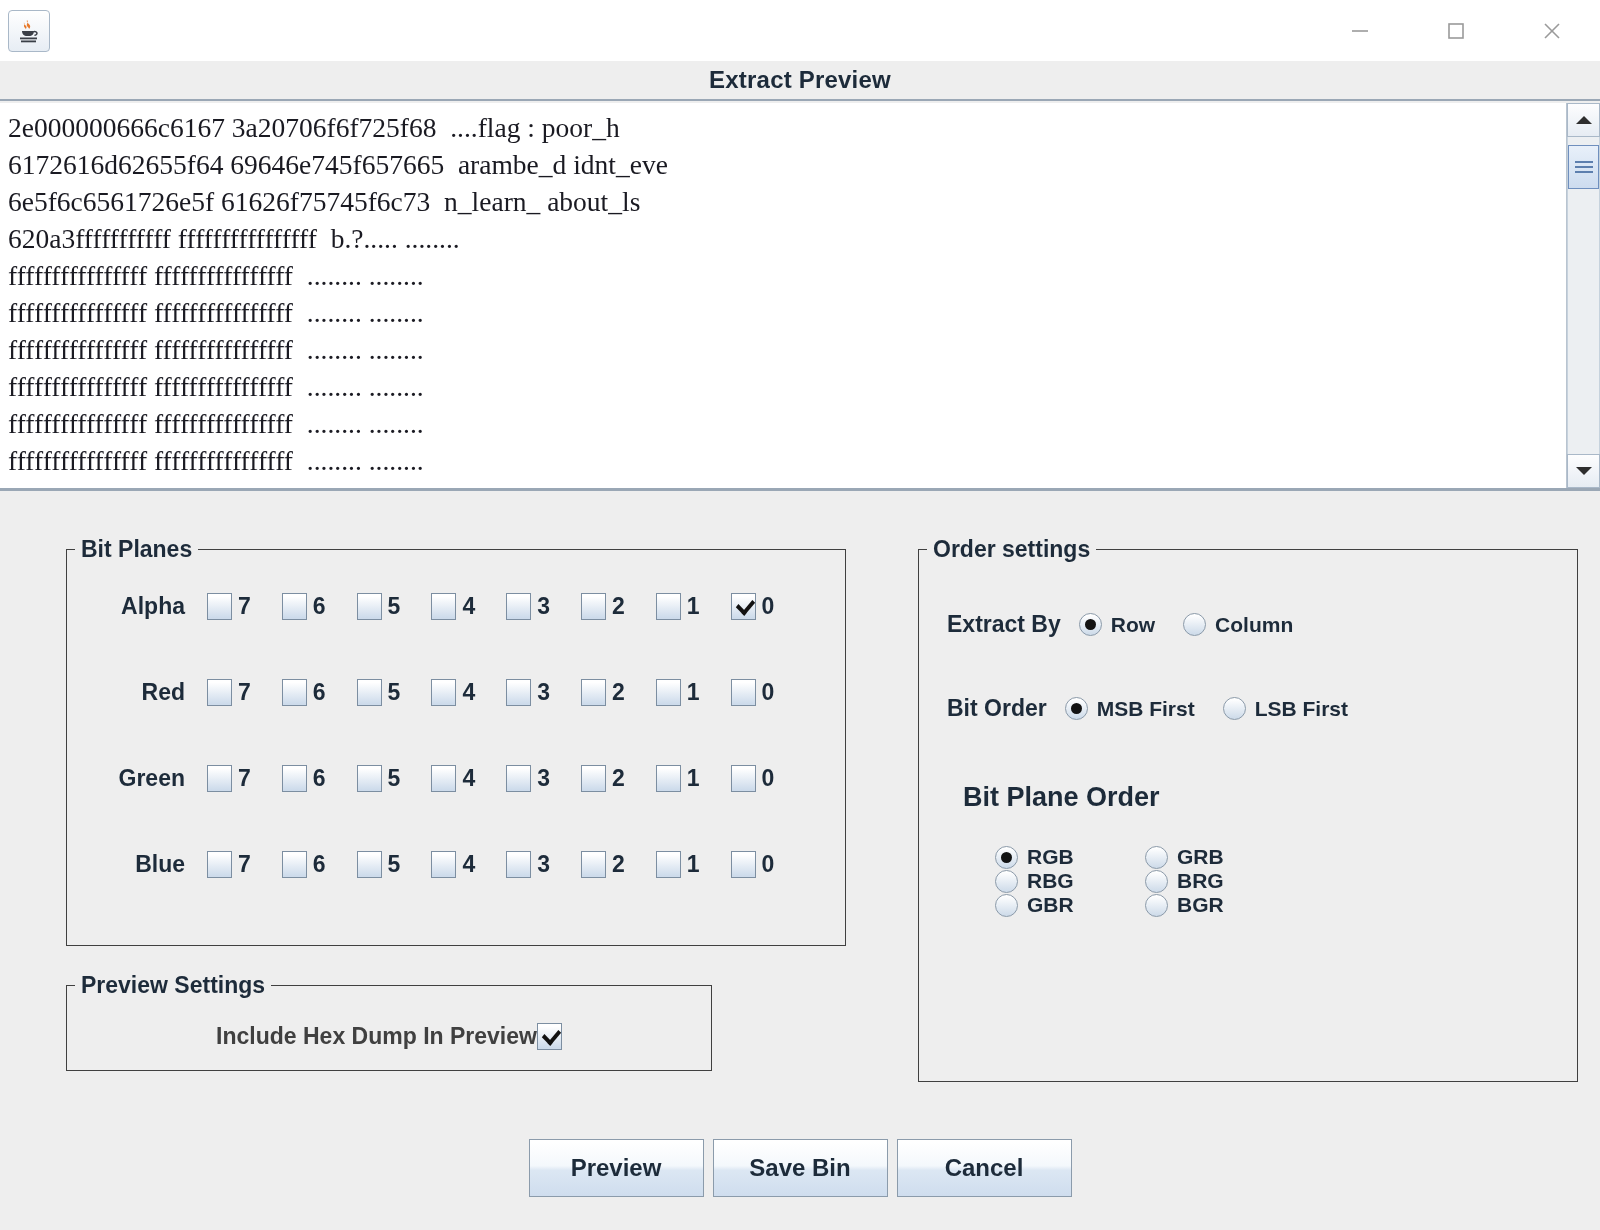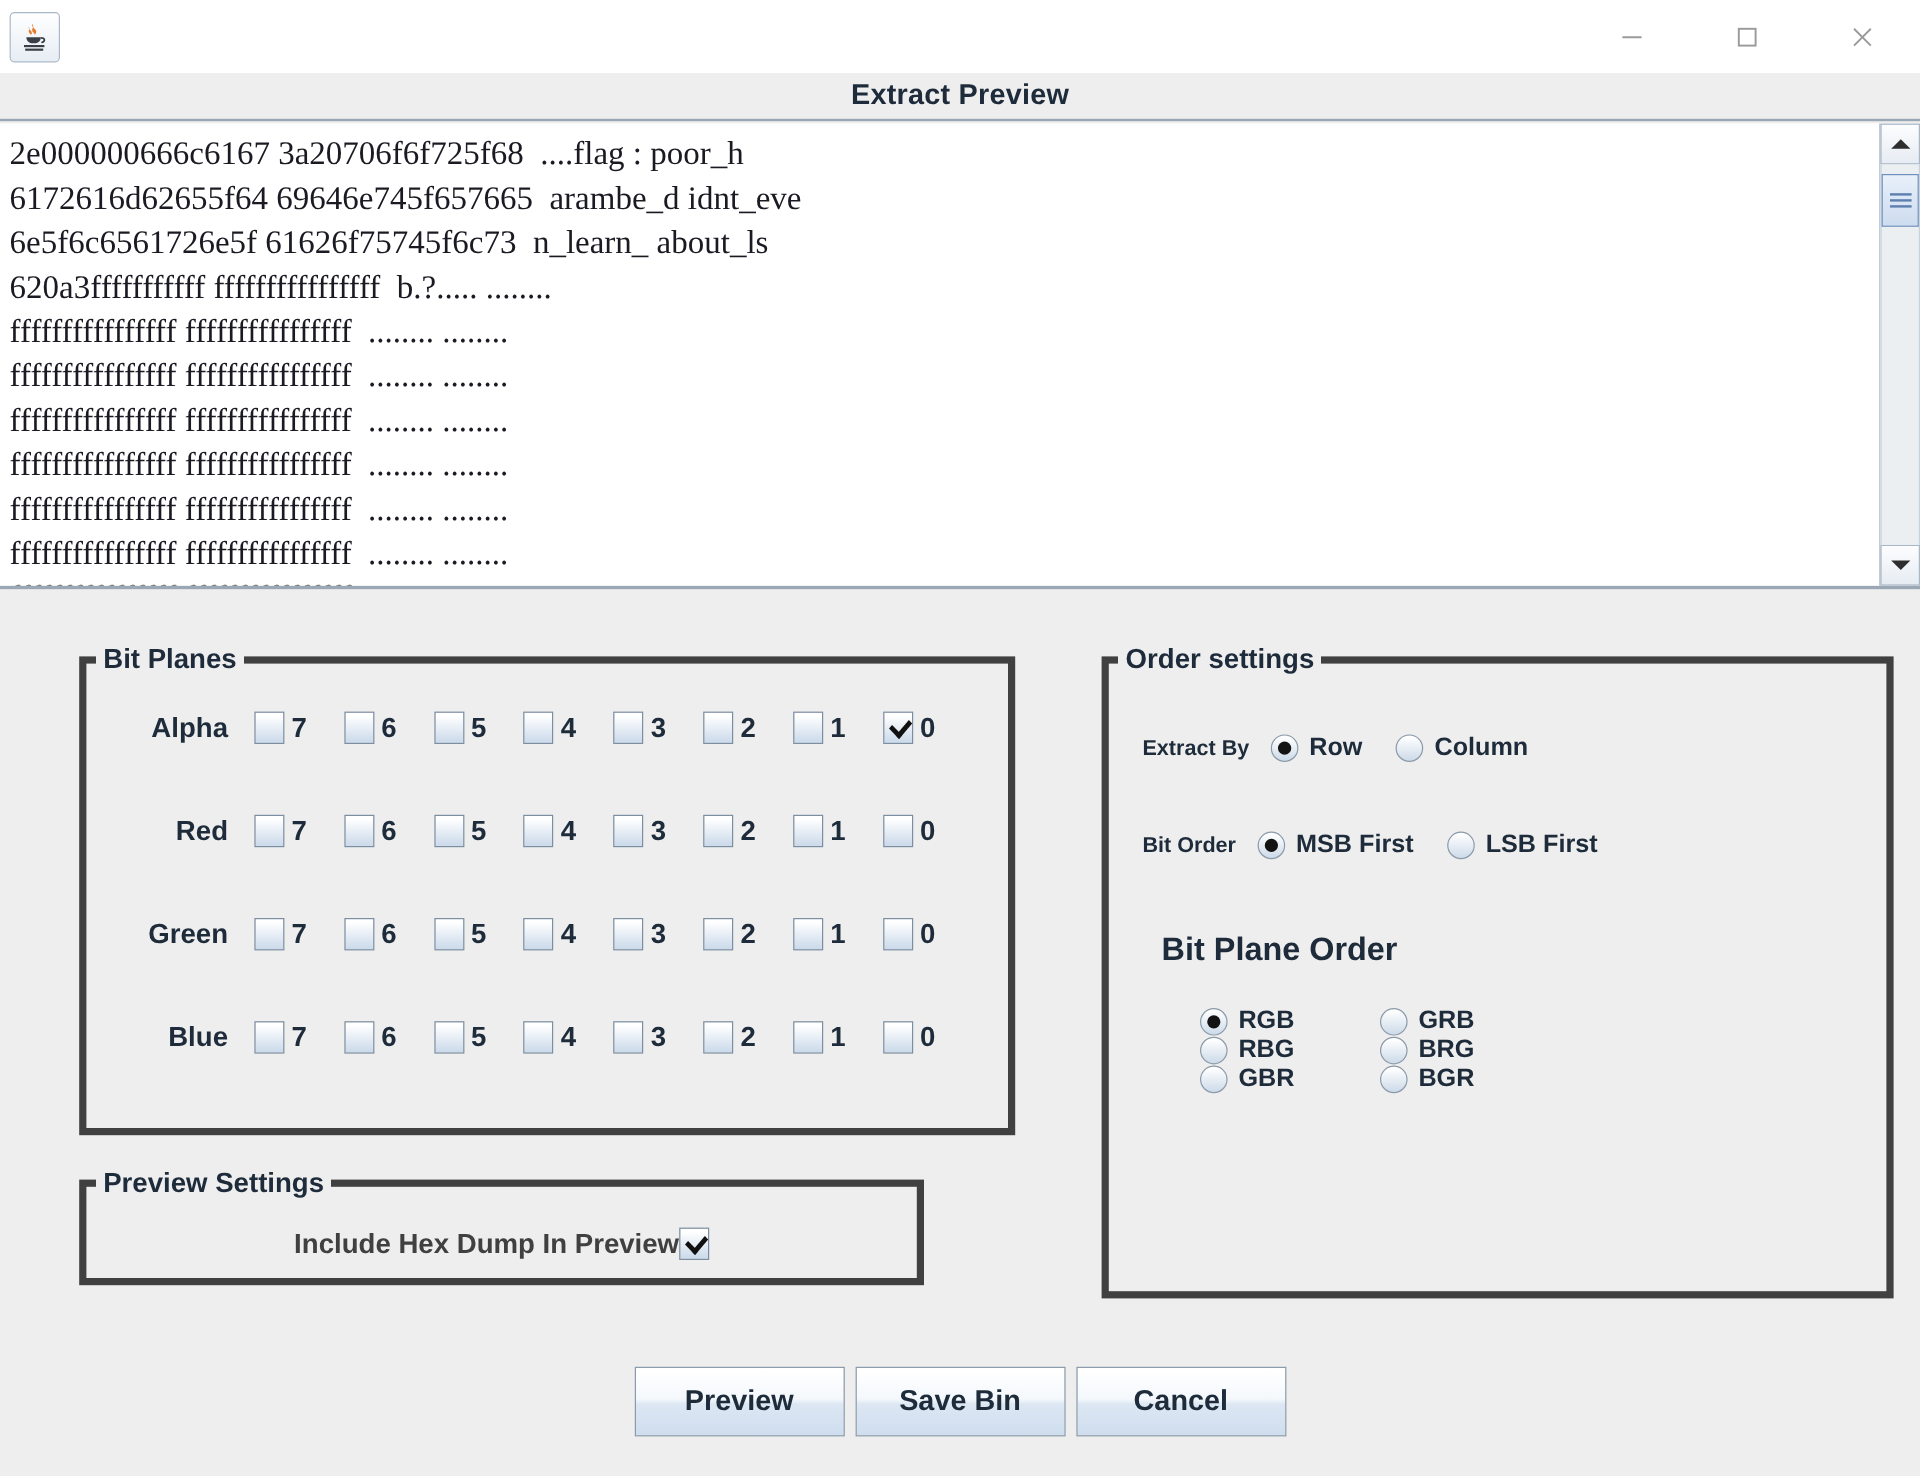"Bit Planes" fieldset.panel { border: 6px solid #404040 -> 1px solid #404040 }
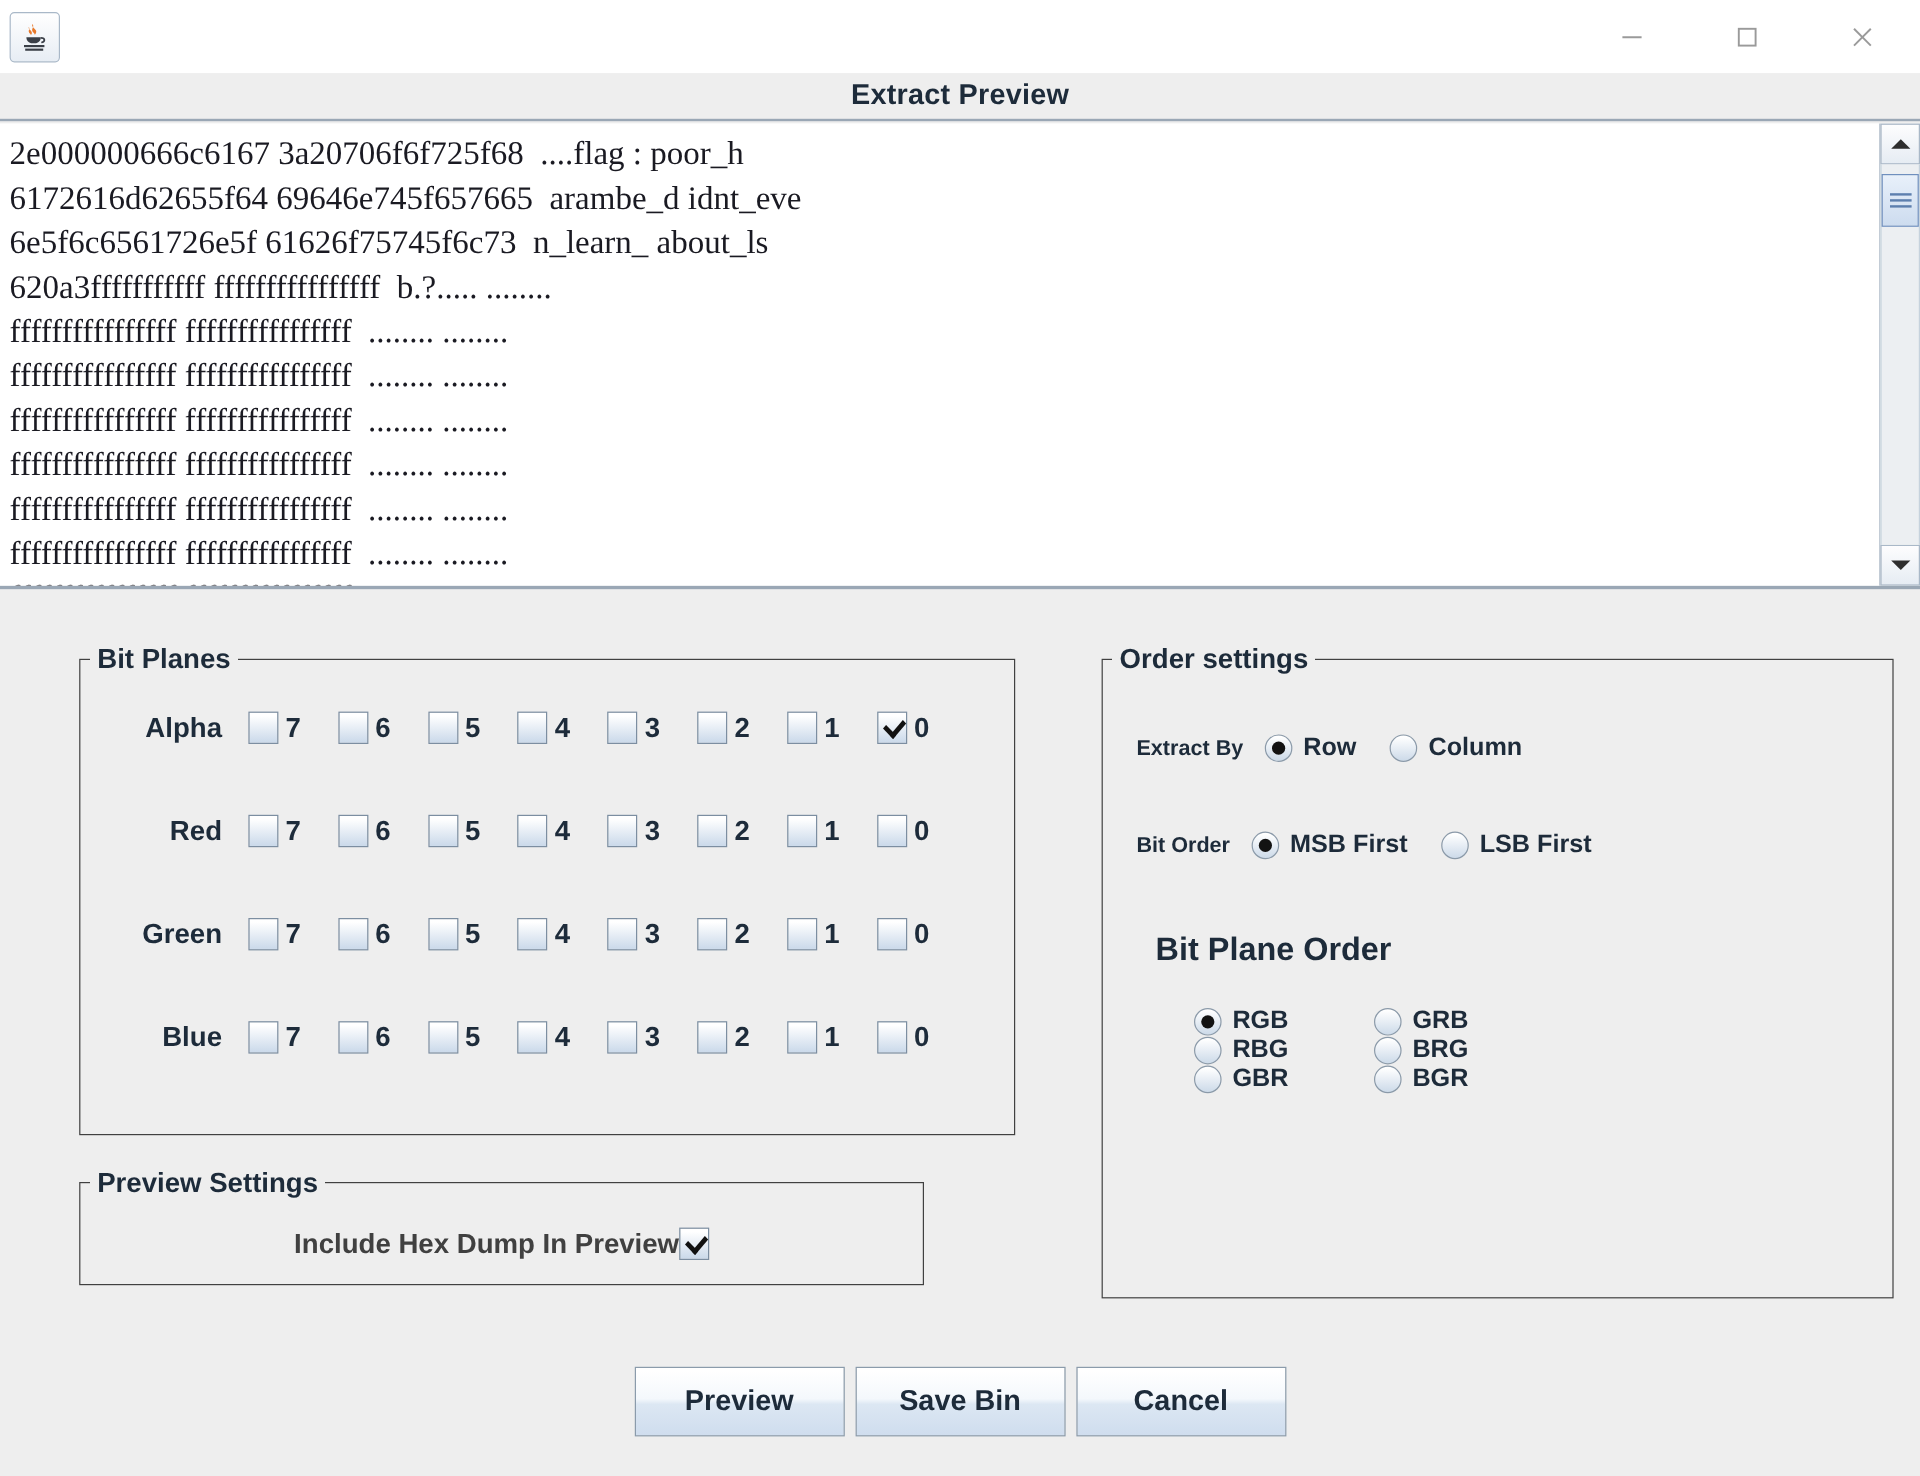"Extract By" .opt-label { font-size: 18px -> 23px }
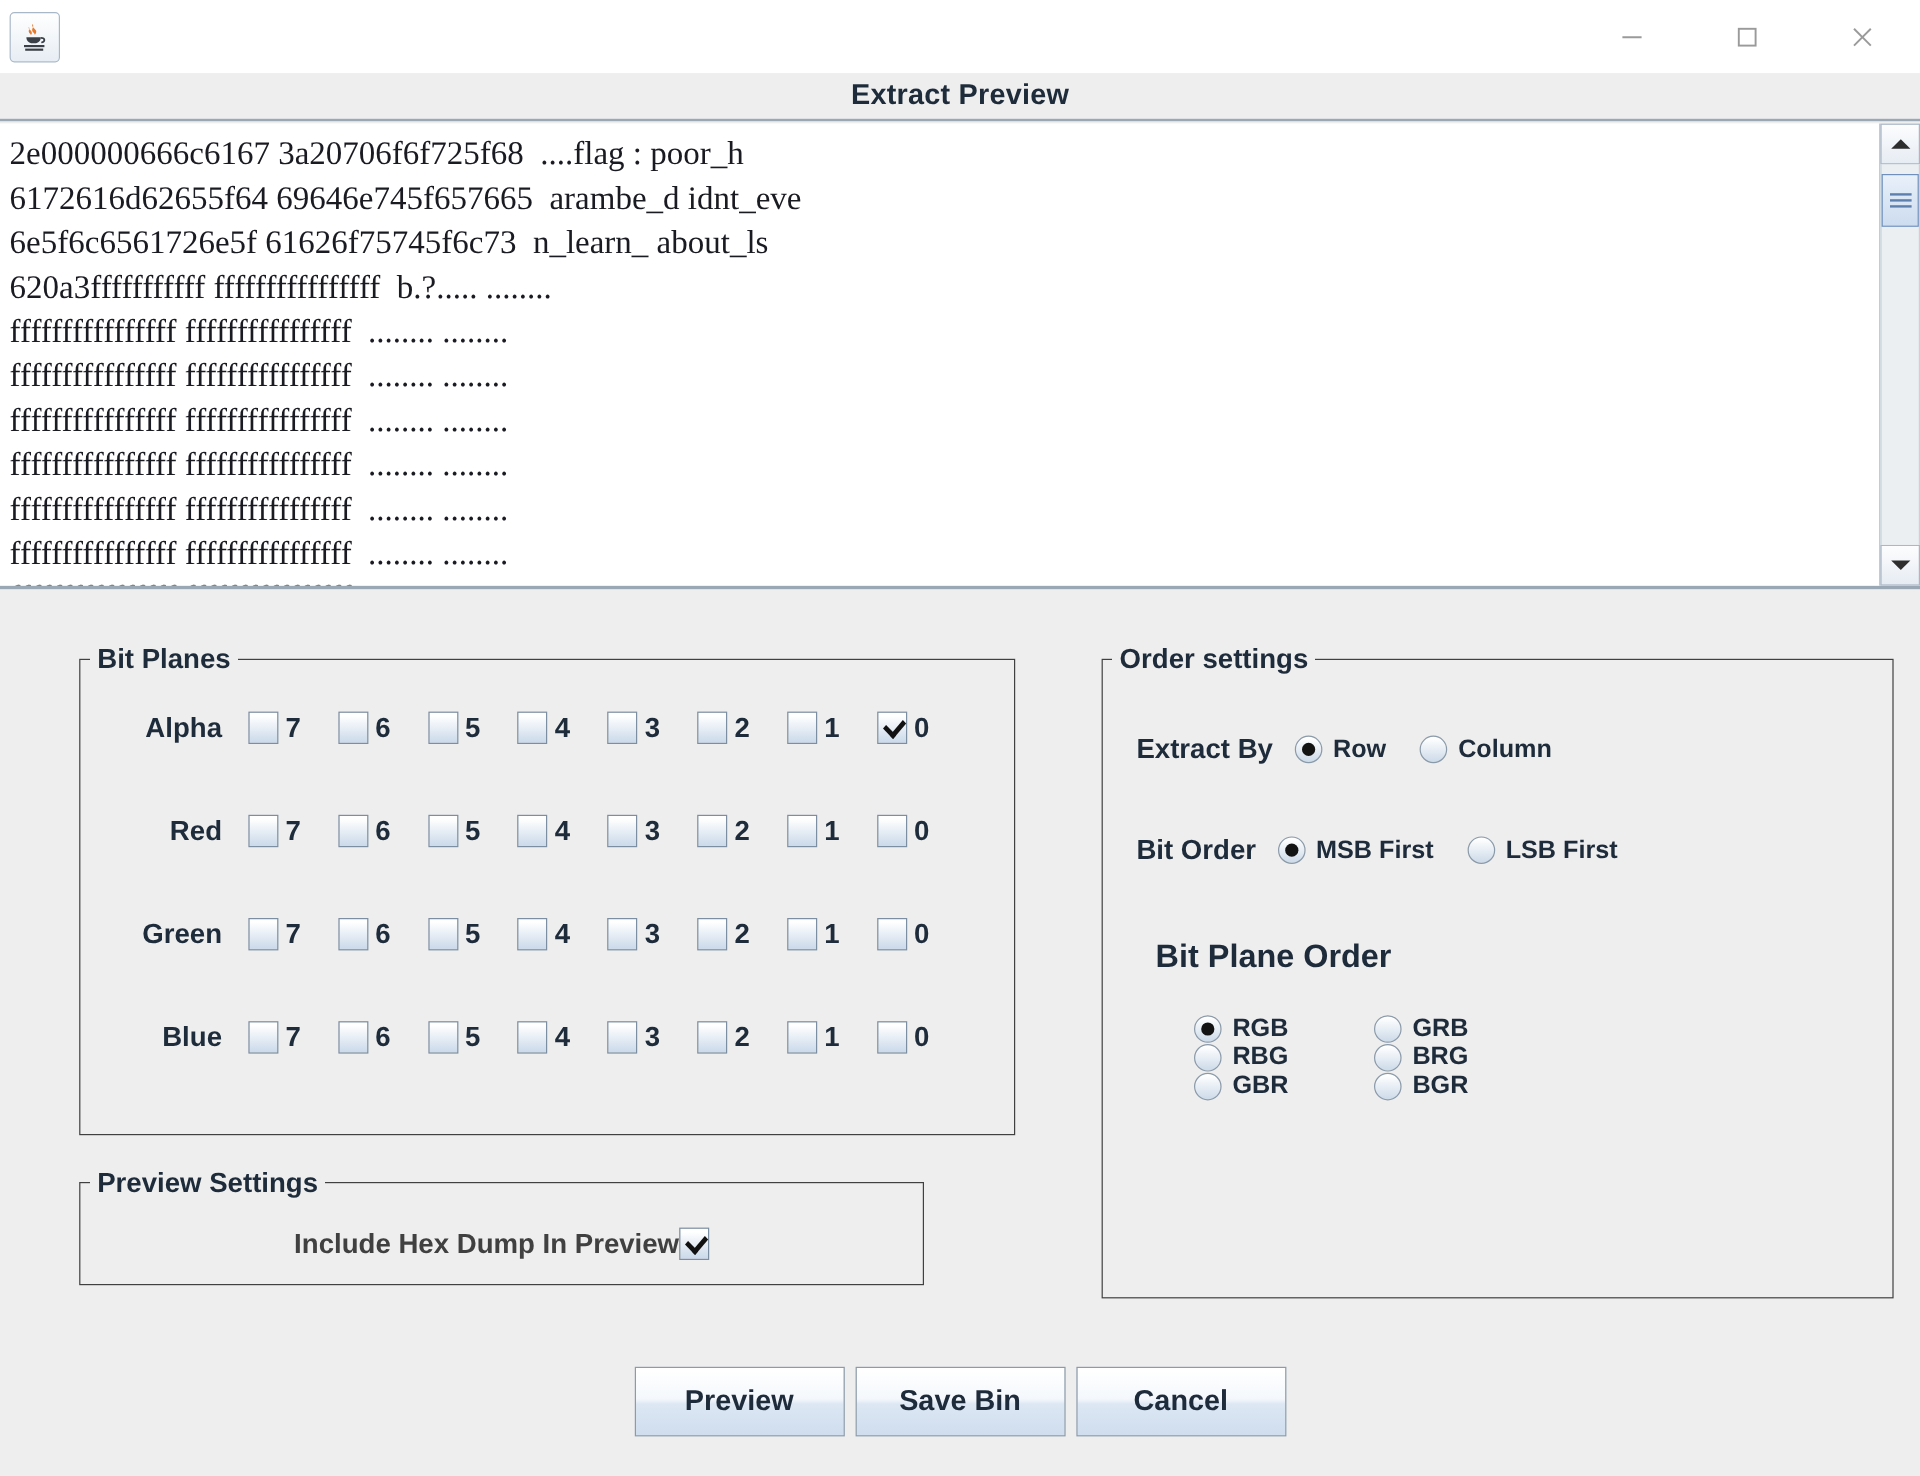"Preview Settings" #panel-preview-settings { width: 704px -> 646px }
